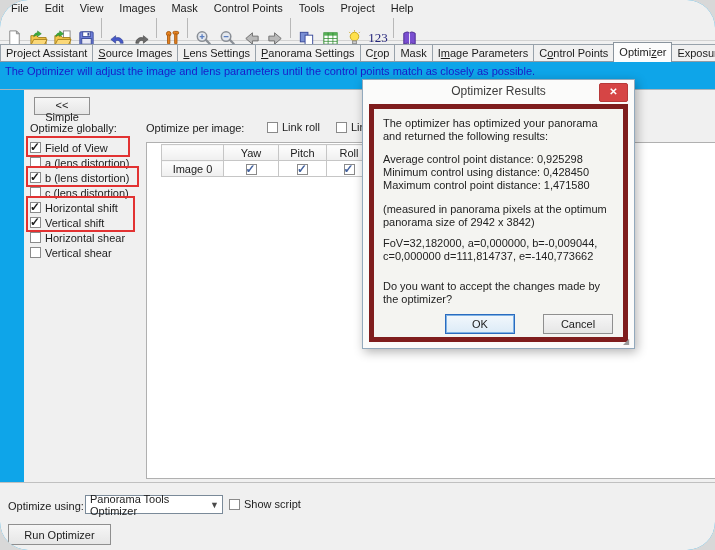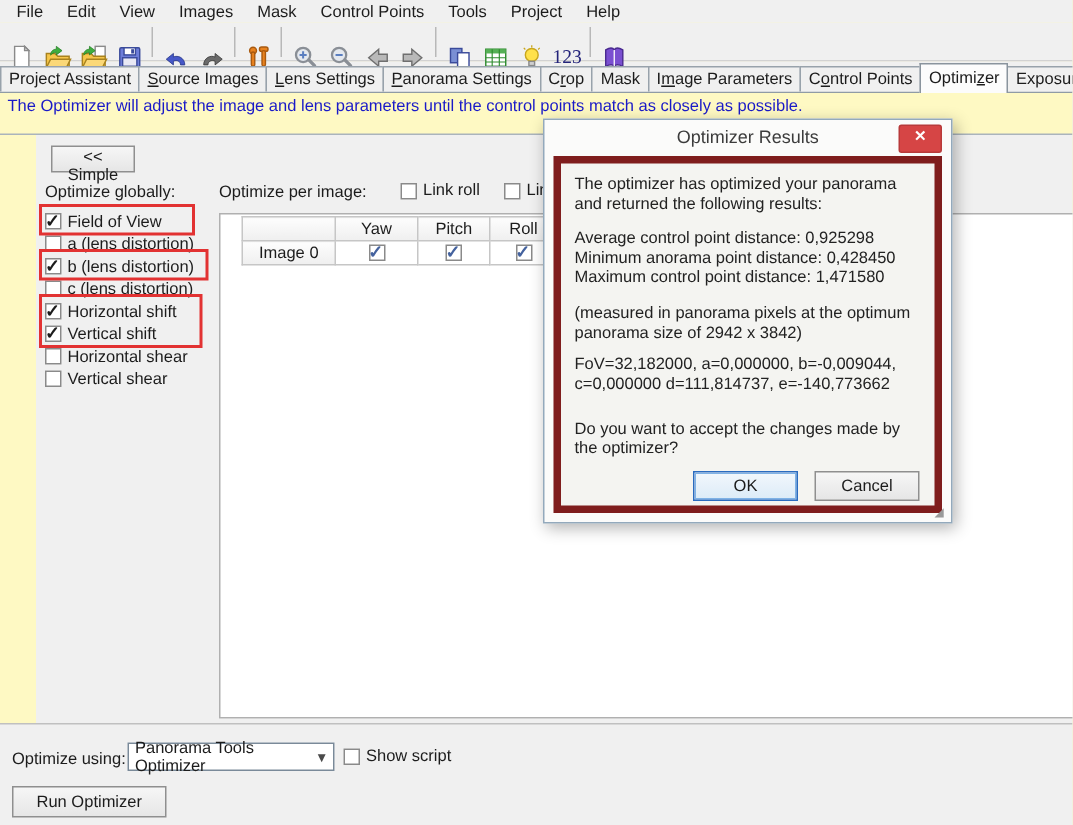"File" #window { background: #fef9c3 -> #0ea5e9; border-radius: none -> 28px }
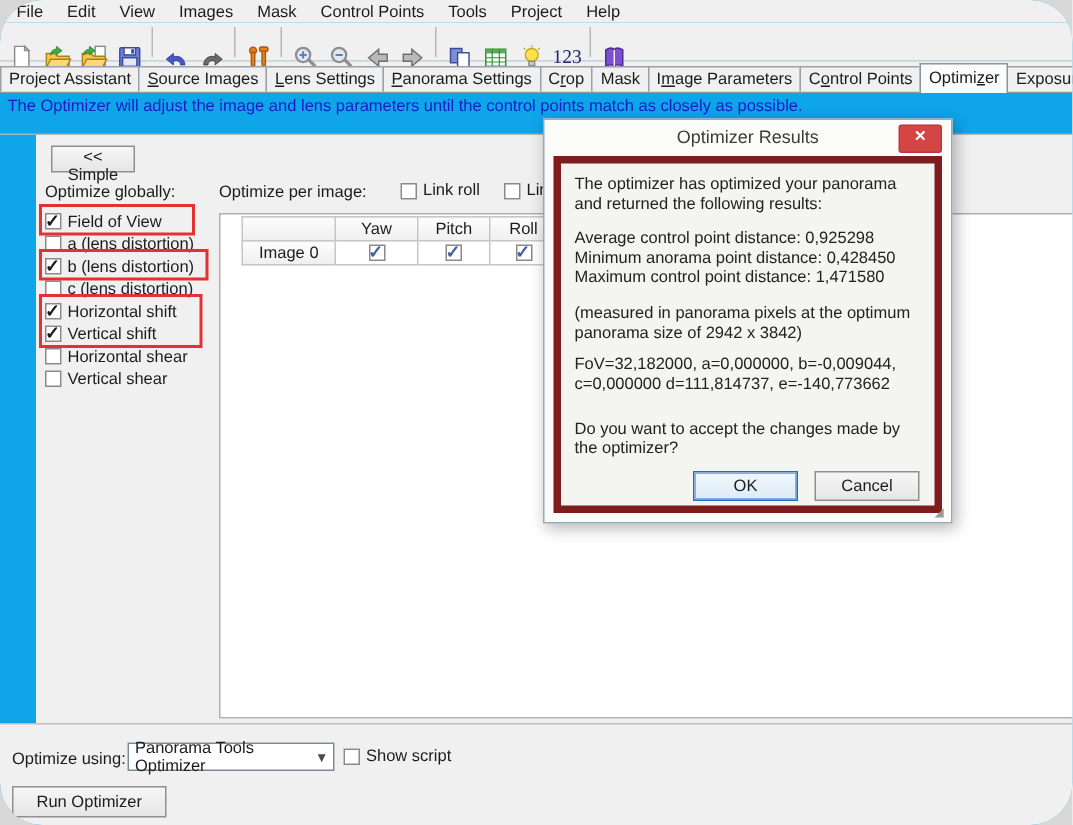"Minimum anorama point distance: 0,428450" div { text: anorama point -> control using }
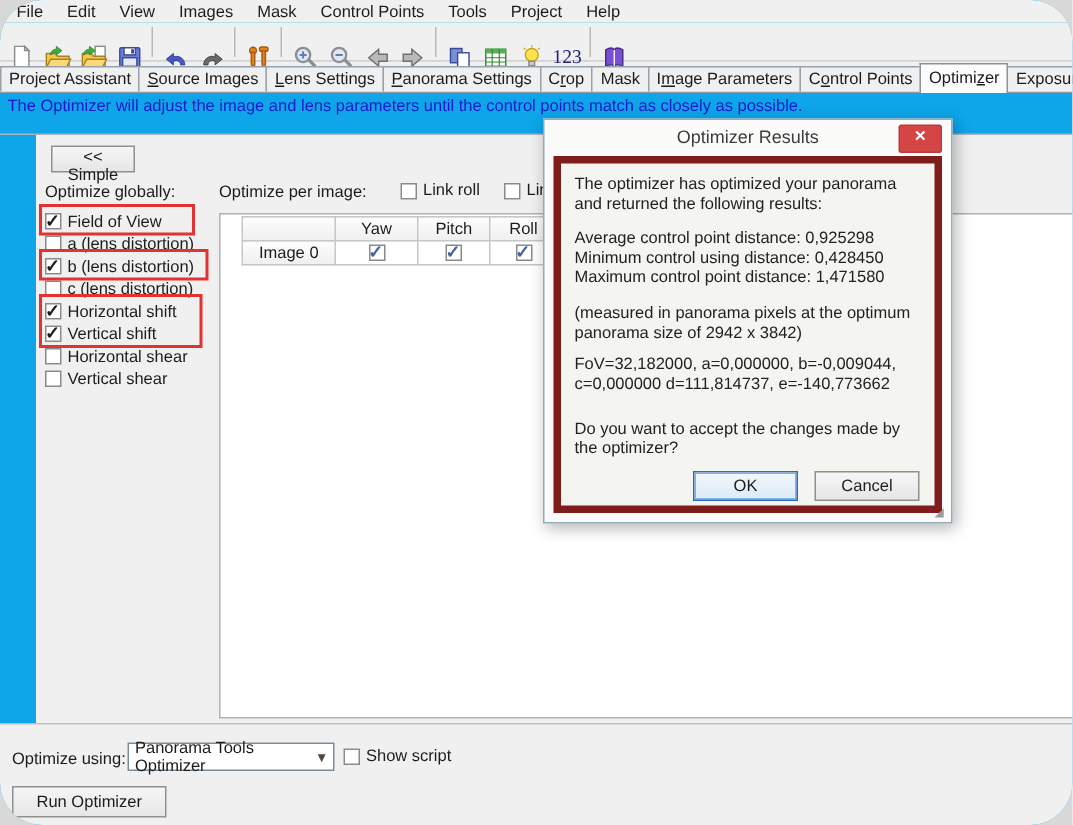"OK" .dlg-btn { margin-left: none -> 17px }
